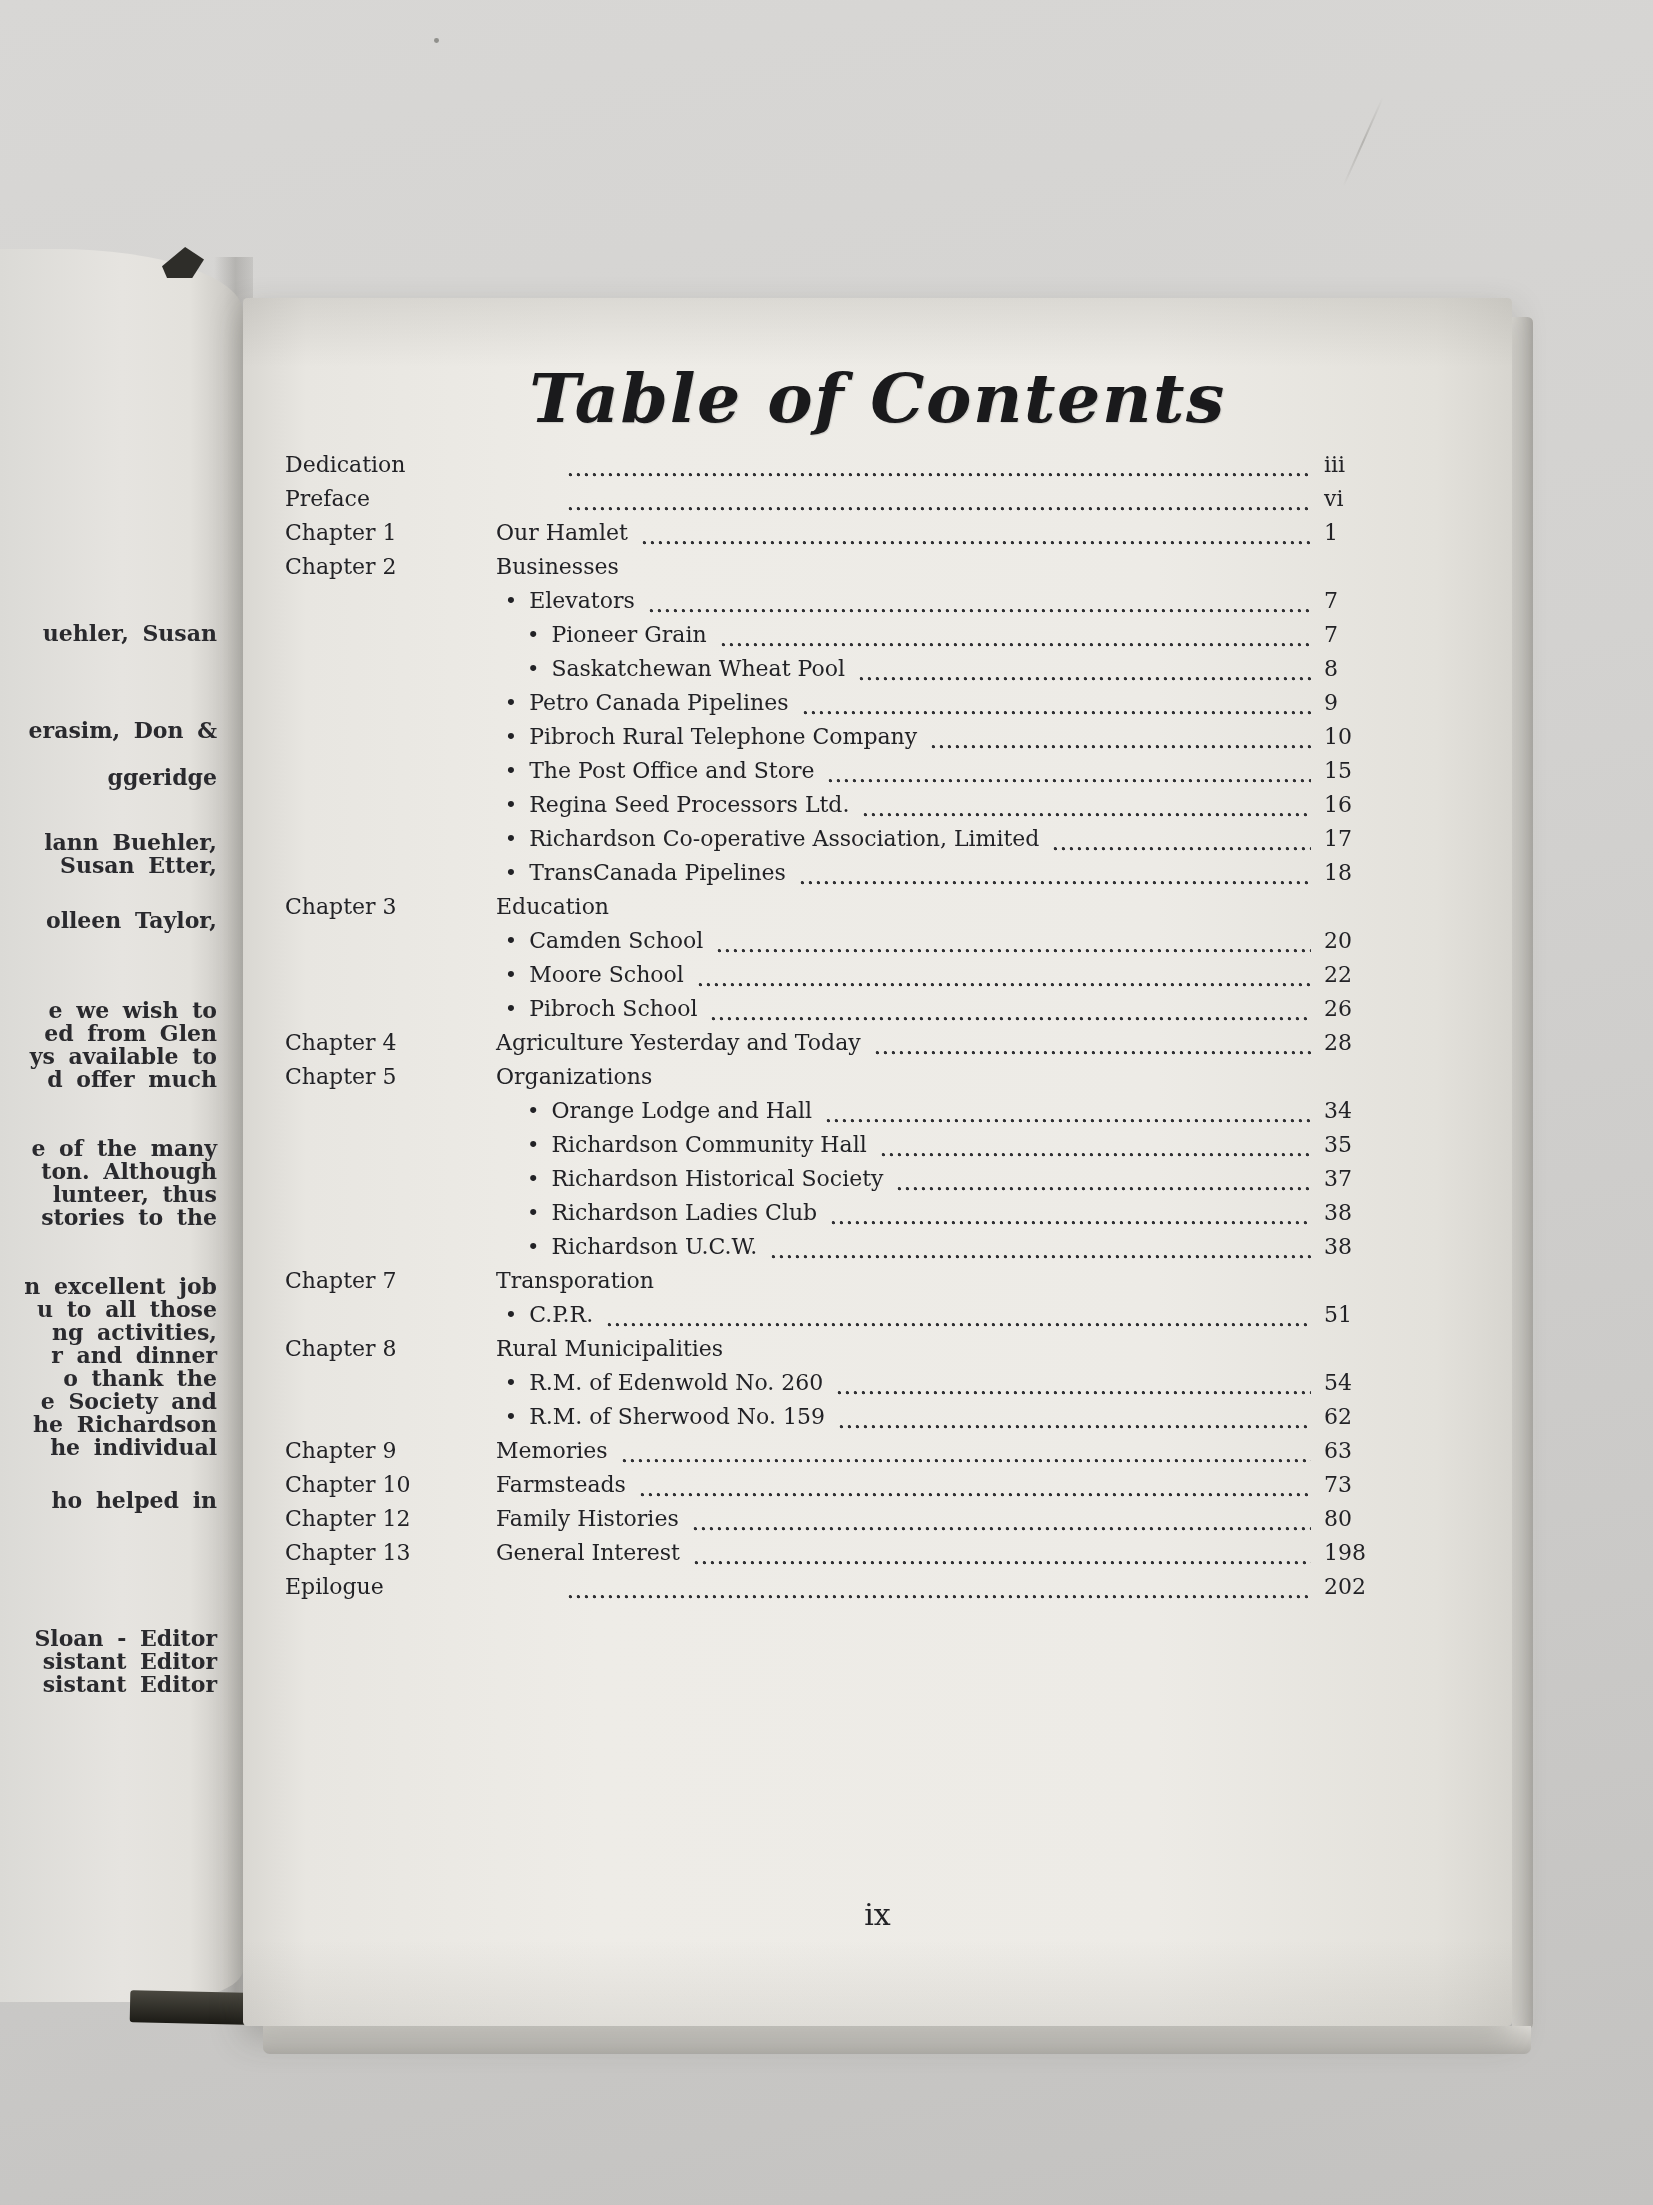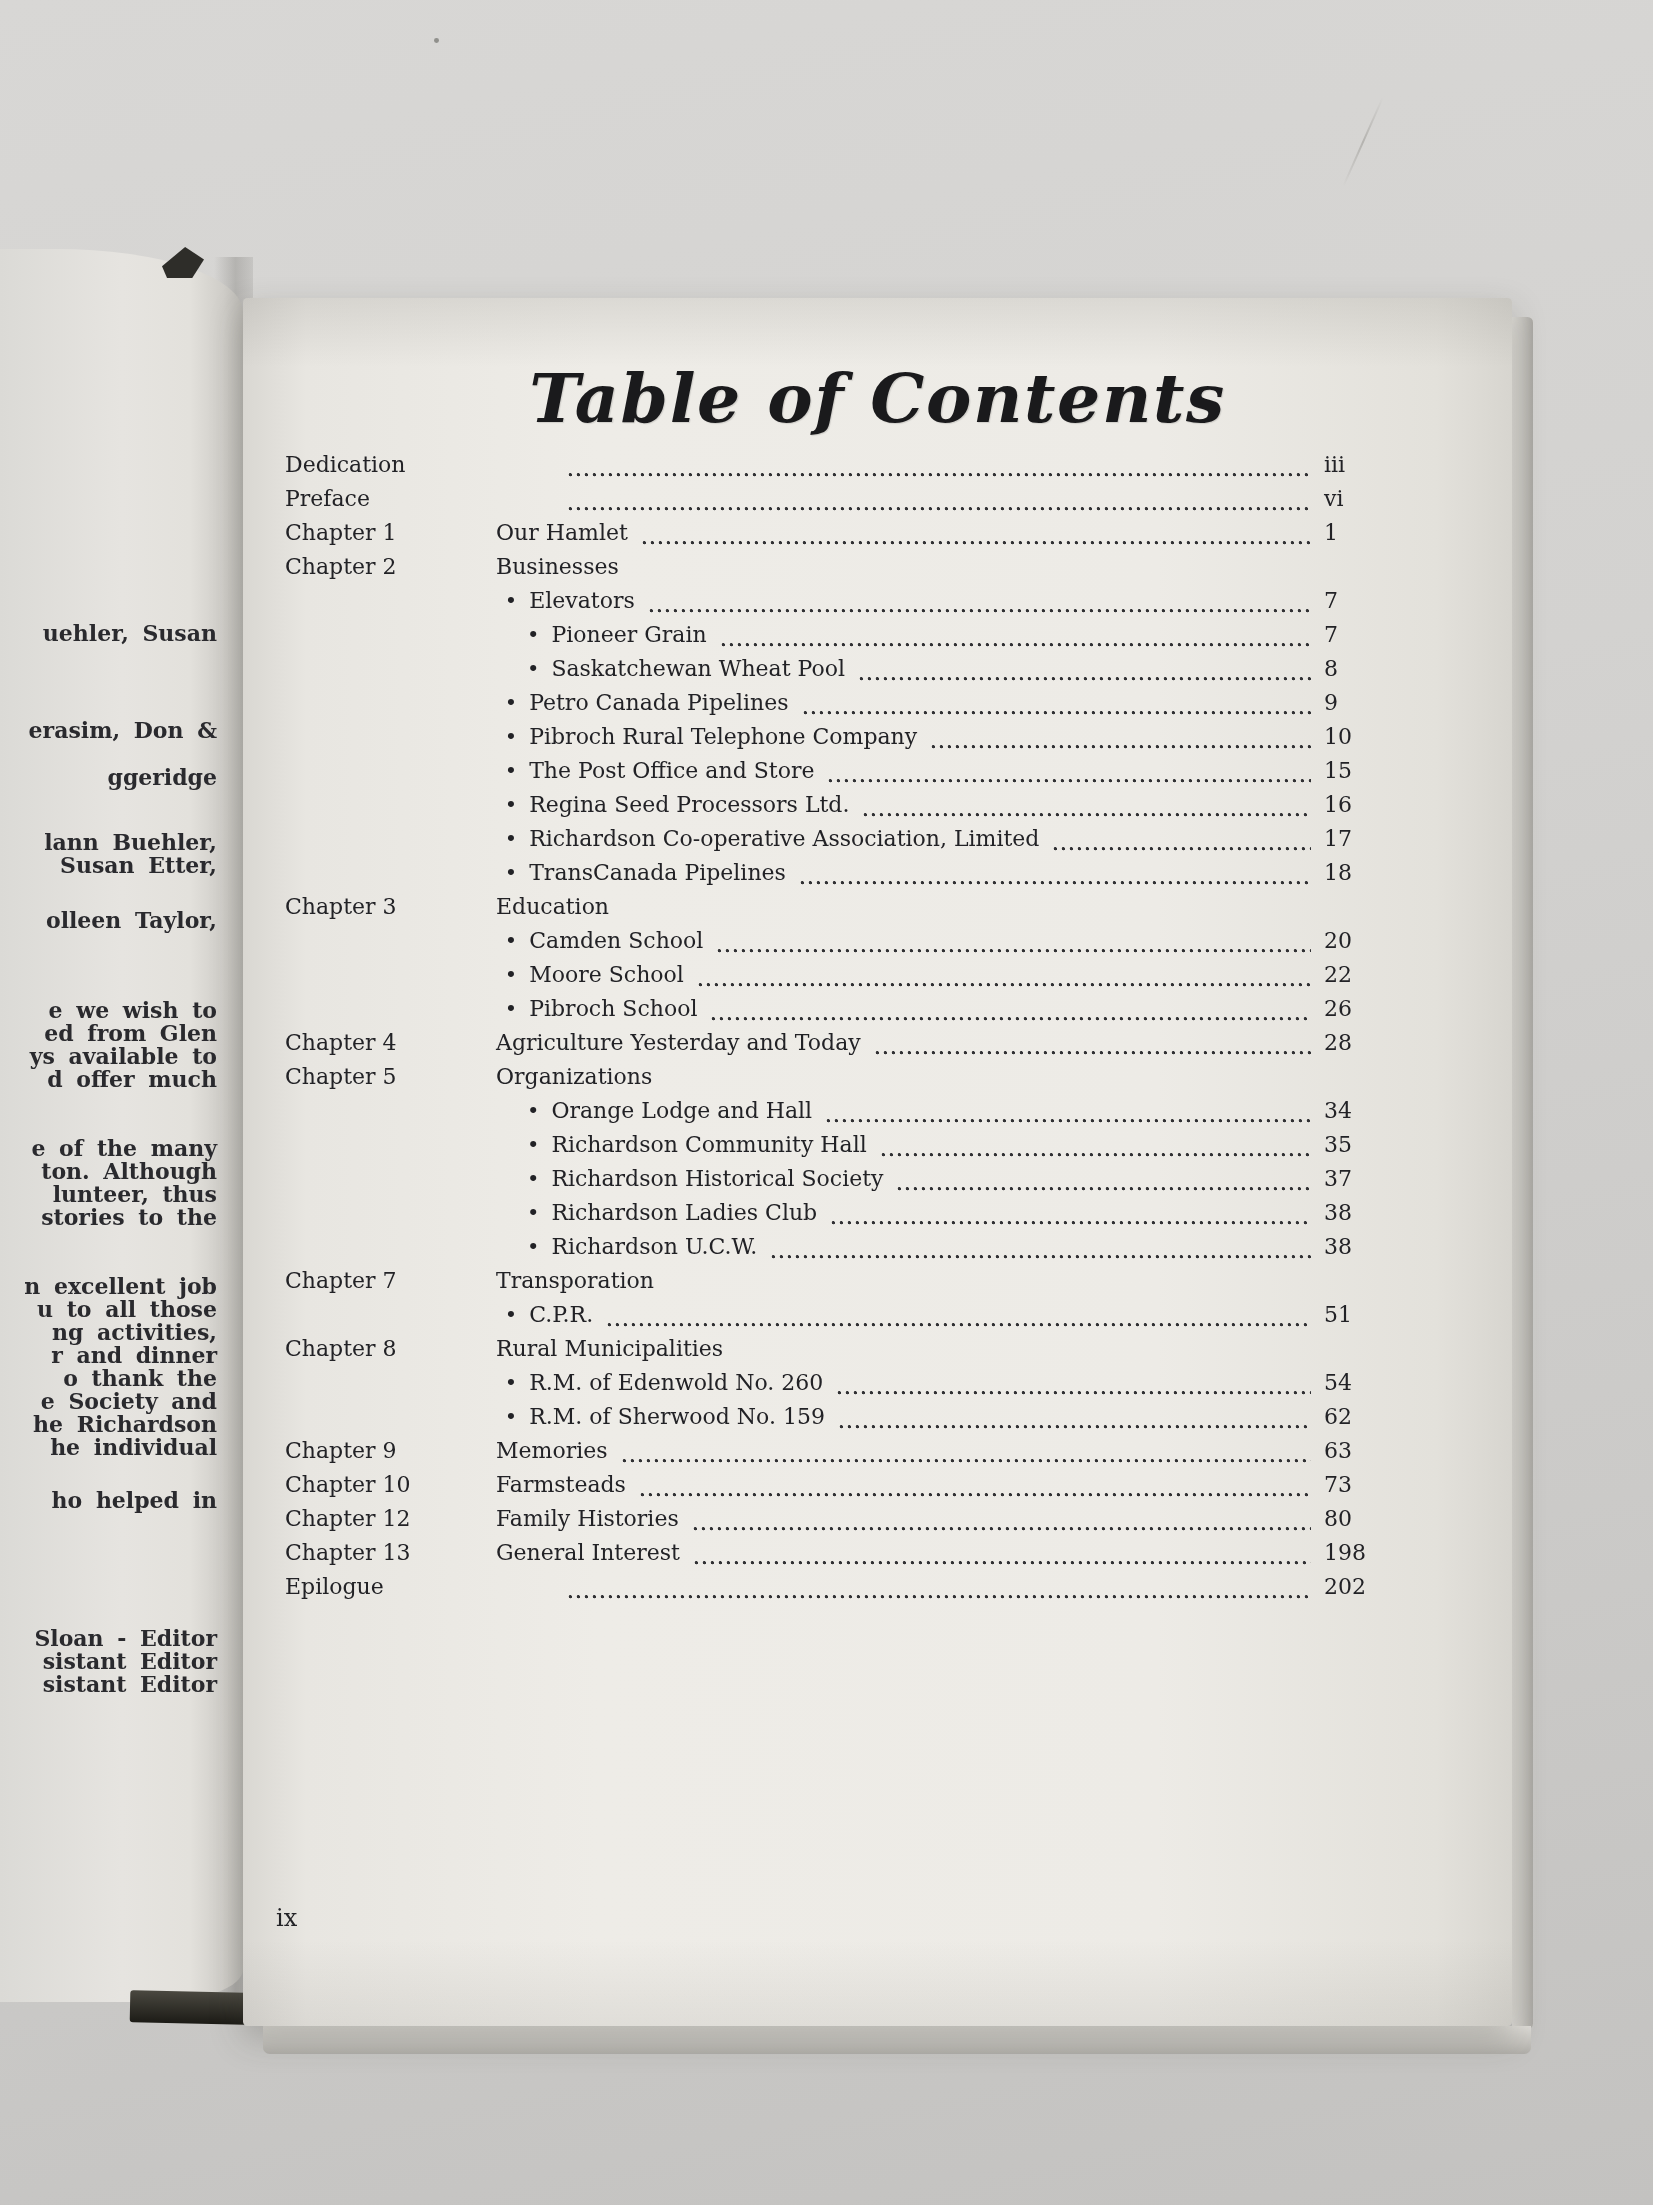"ix" .folio { font-size: 24px -> 30px; padding-left: 33px -> none; text-align: none -> center }
